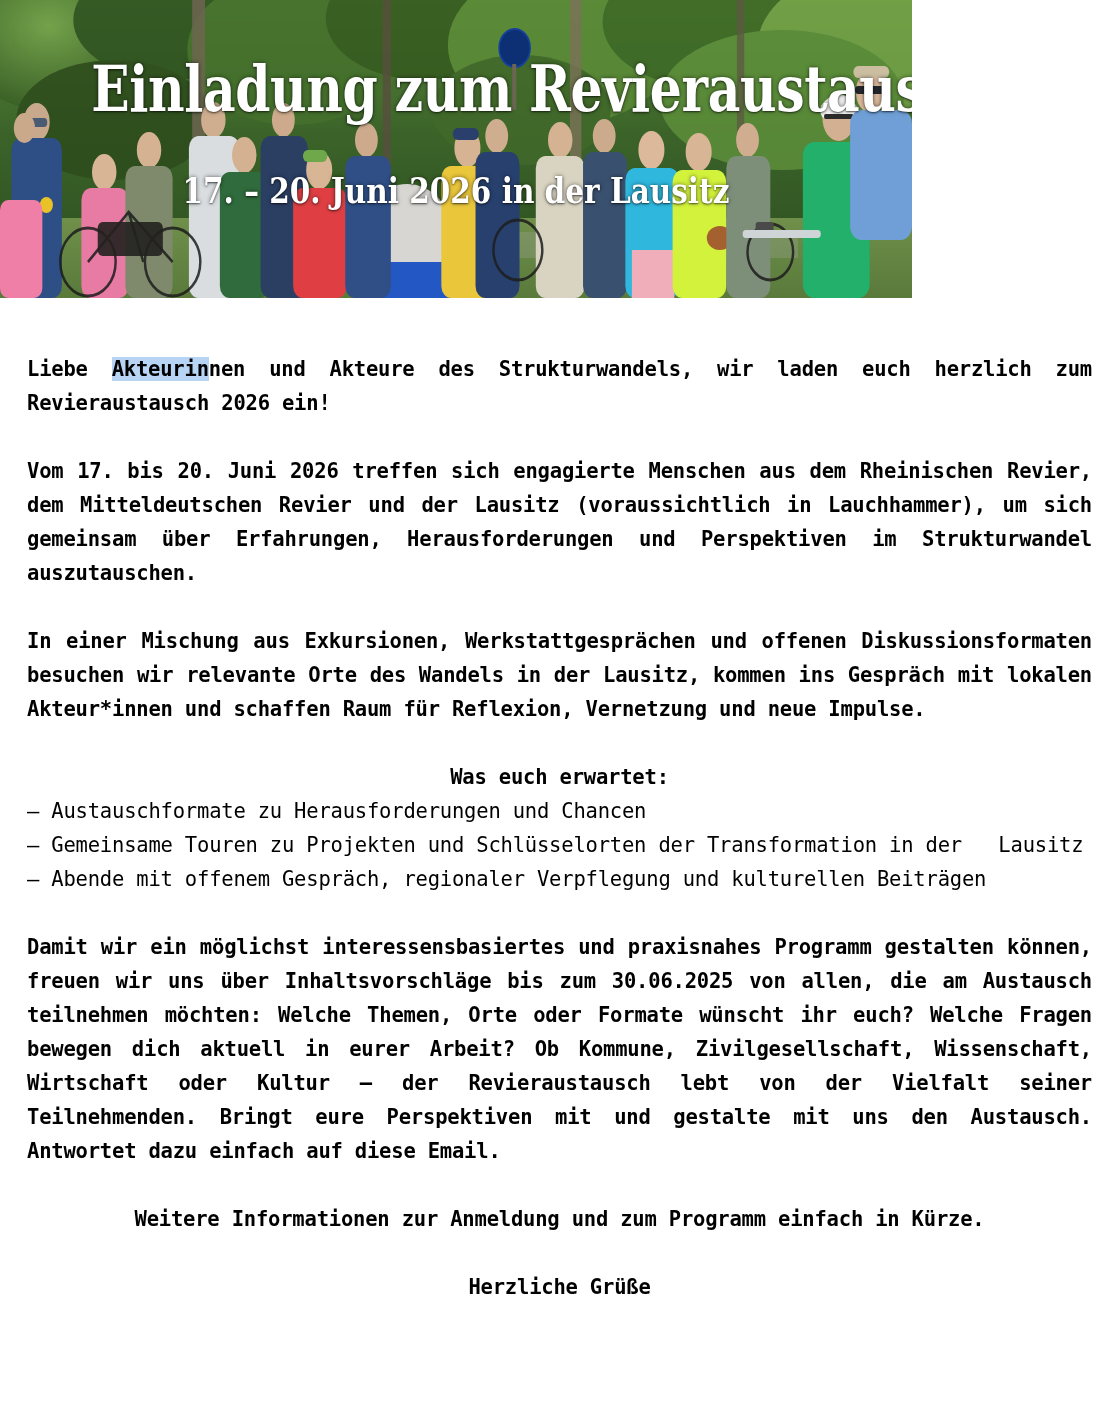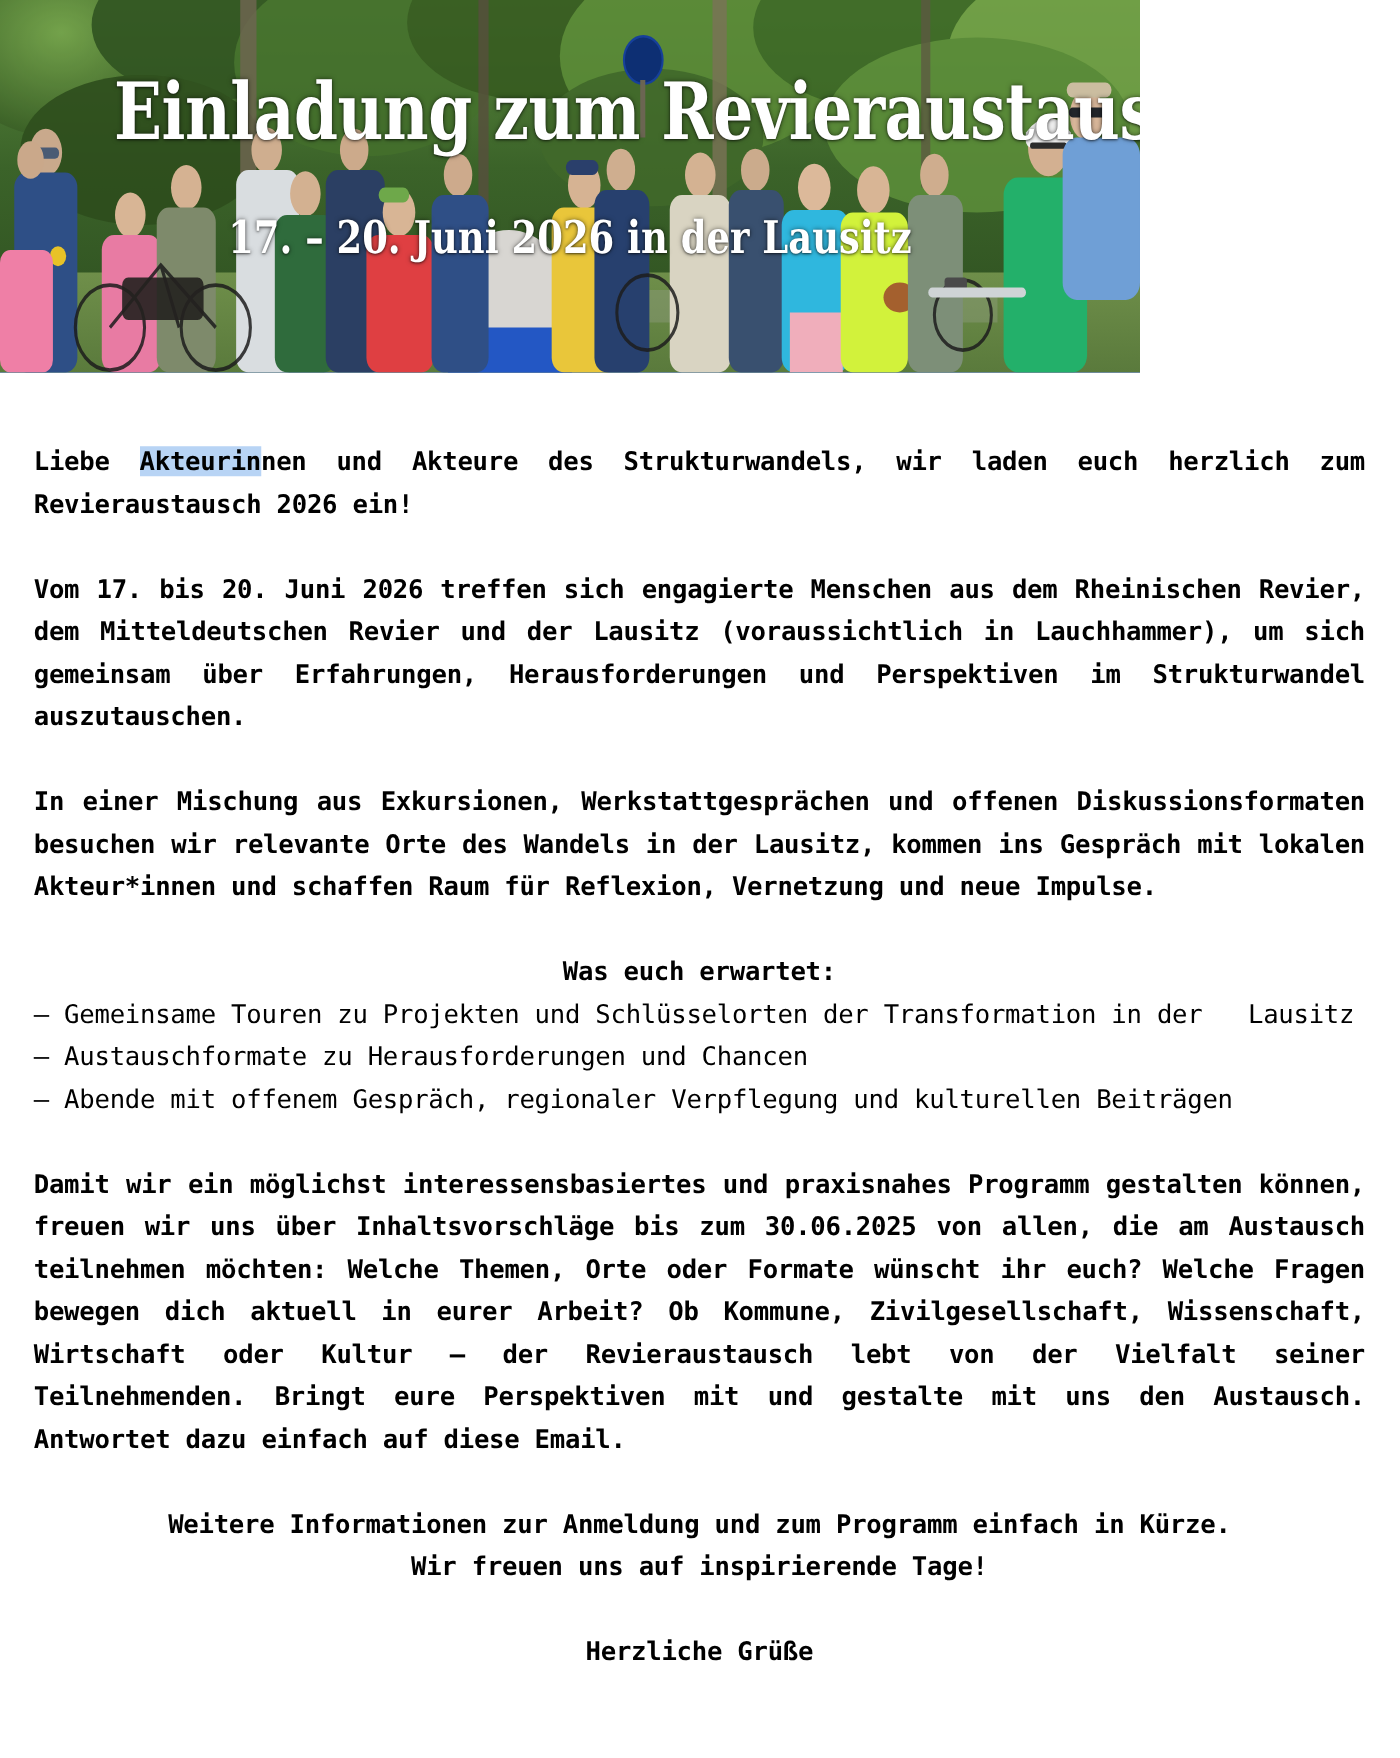"— Gemeinsame Touren zu Projekten" p.list-line { order: before "— Austauschformate zu Herausforderungen" -> after "— Austauschformate zu Herausforderungen" }
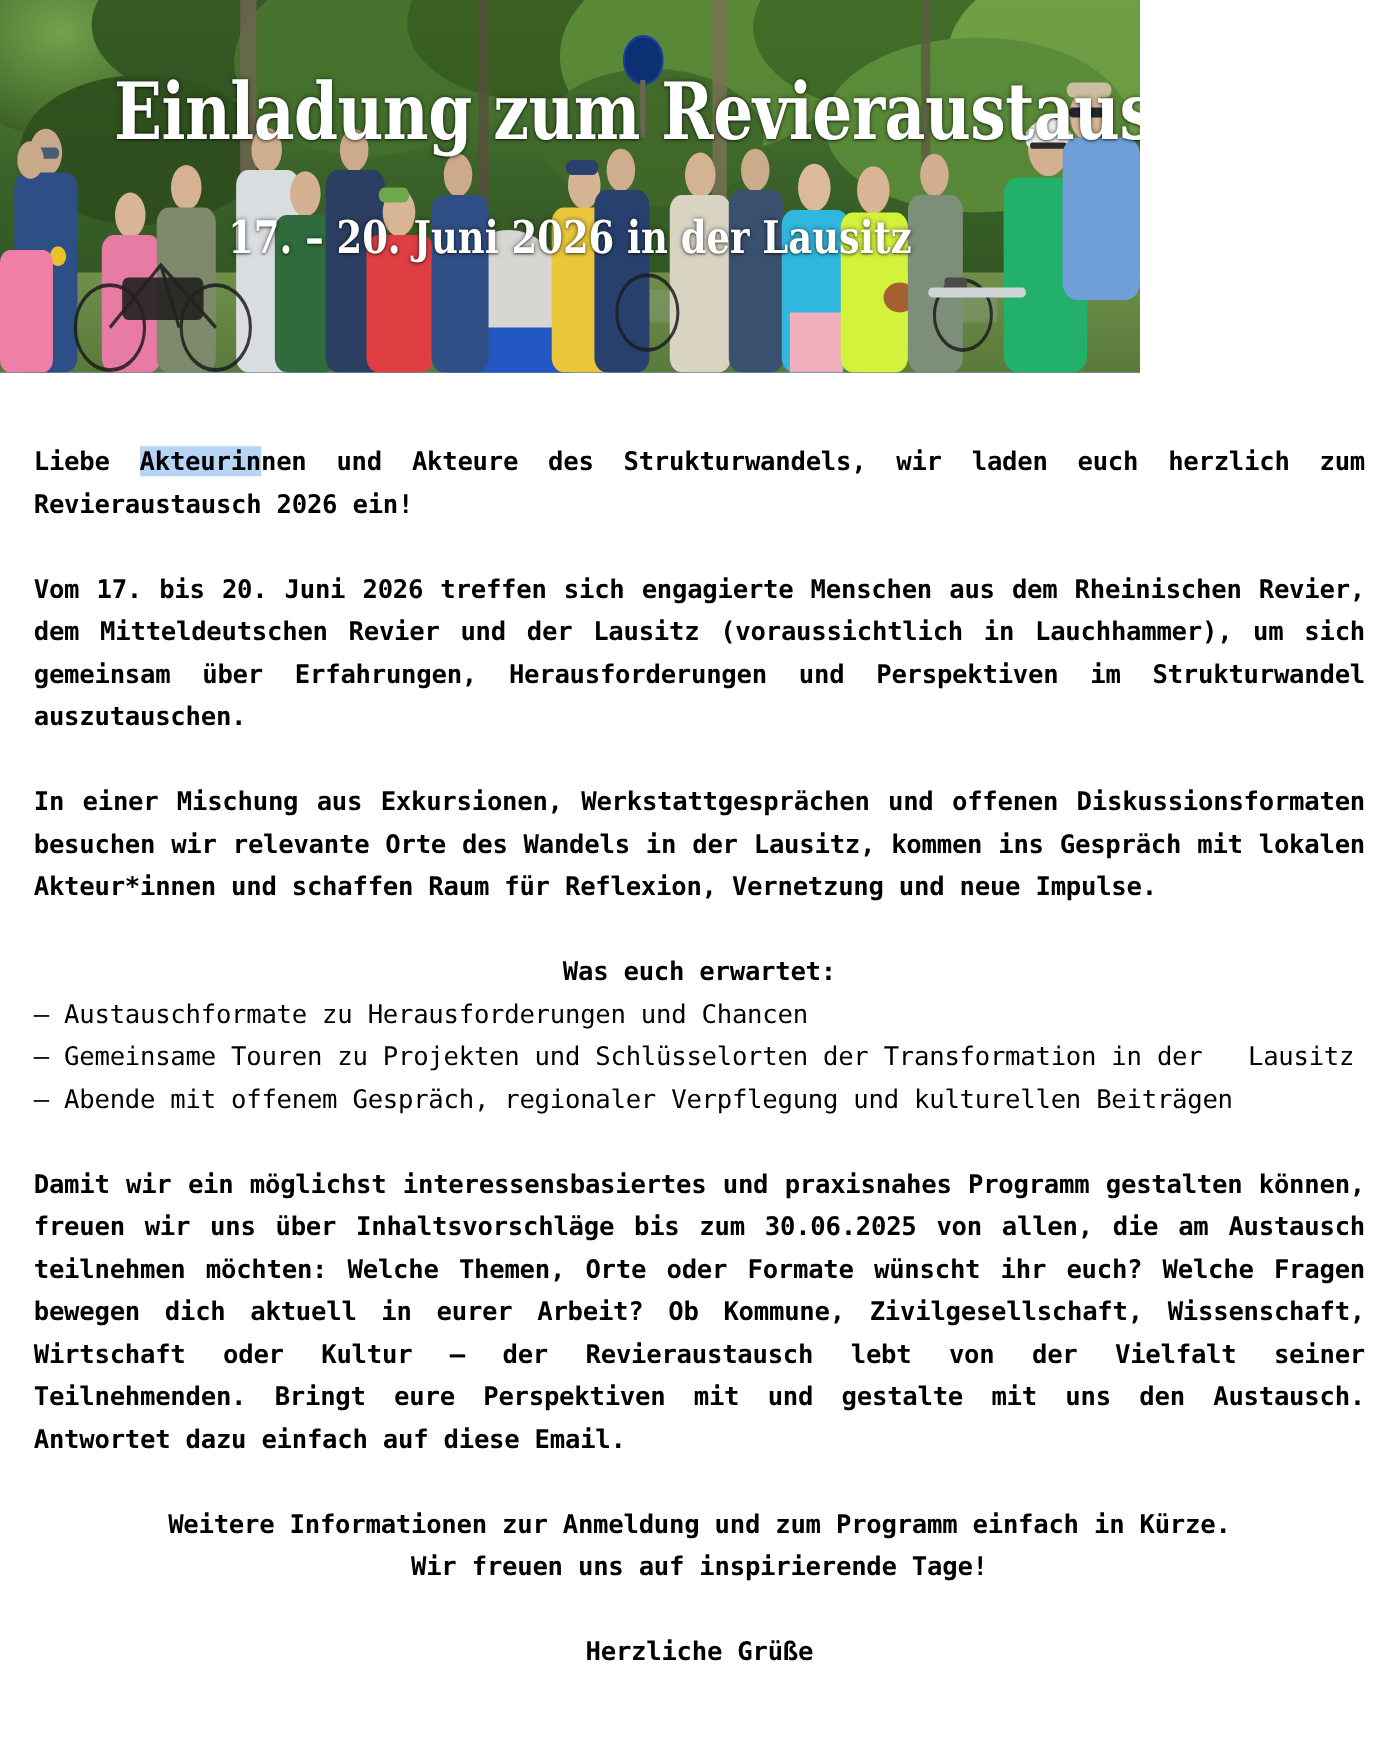"Wir freuen uns auf inspirierende" p.para { html: <p>Wir freuen uns auf inspirierende Tage!</p> -> none }
